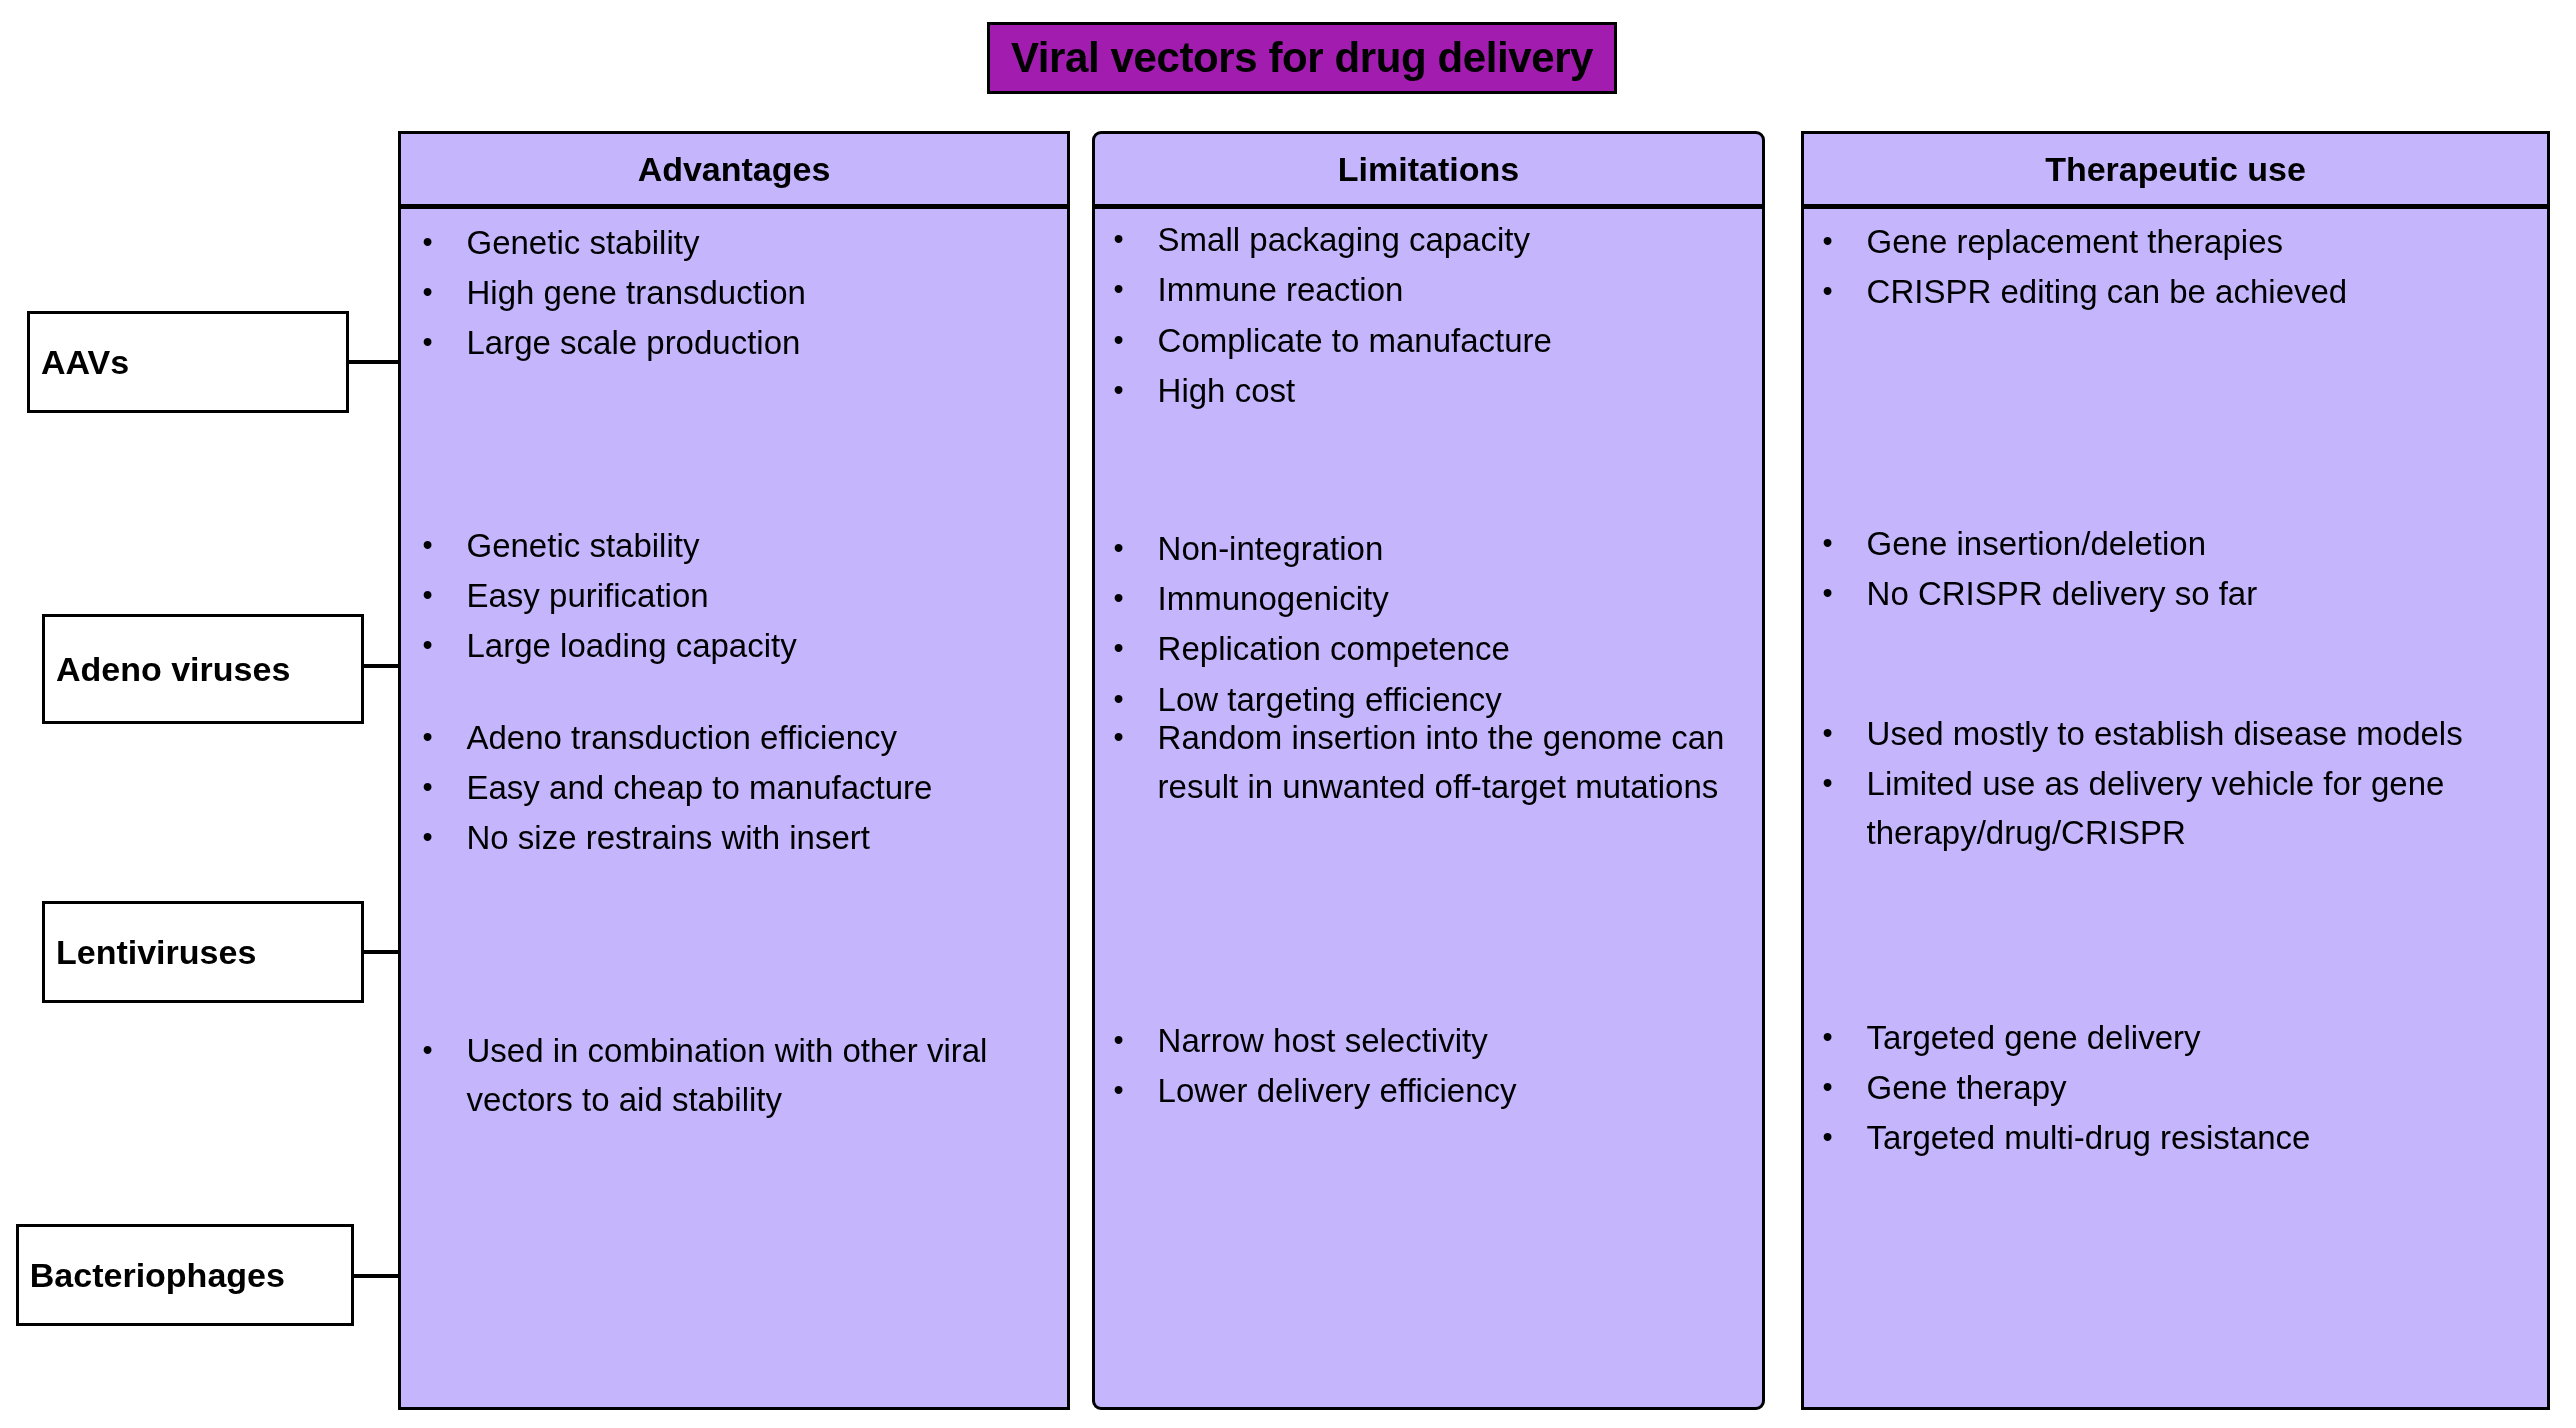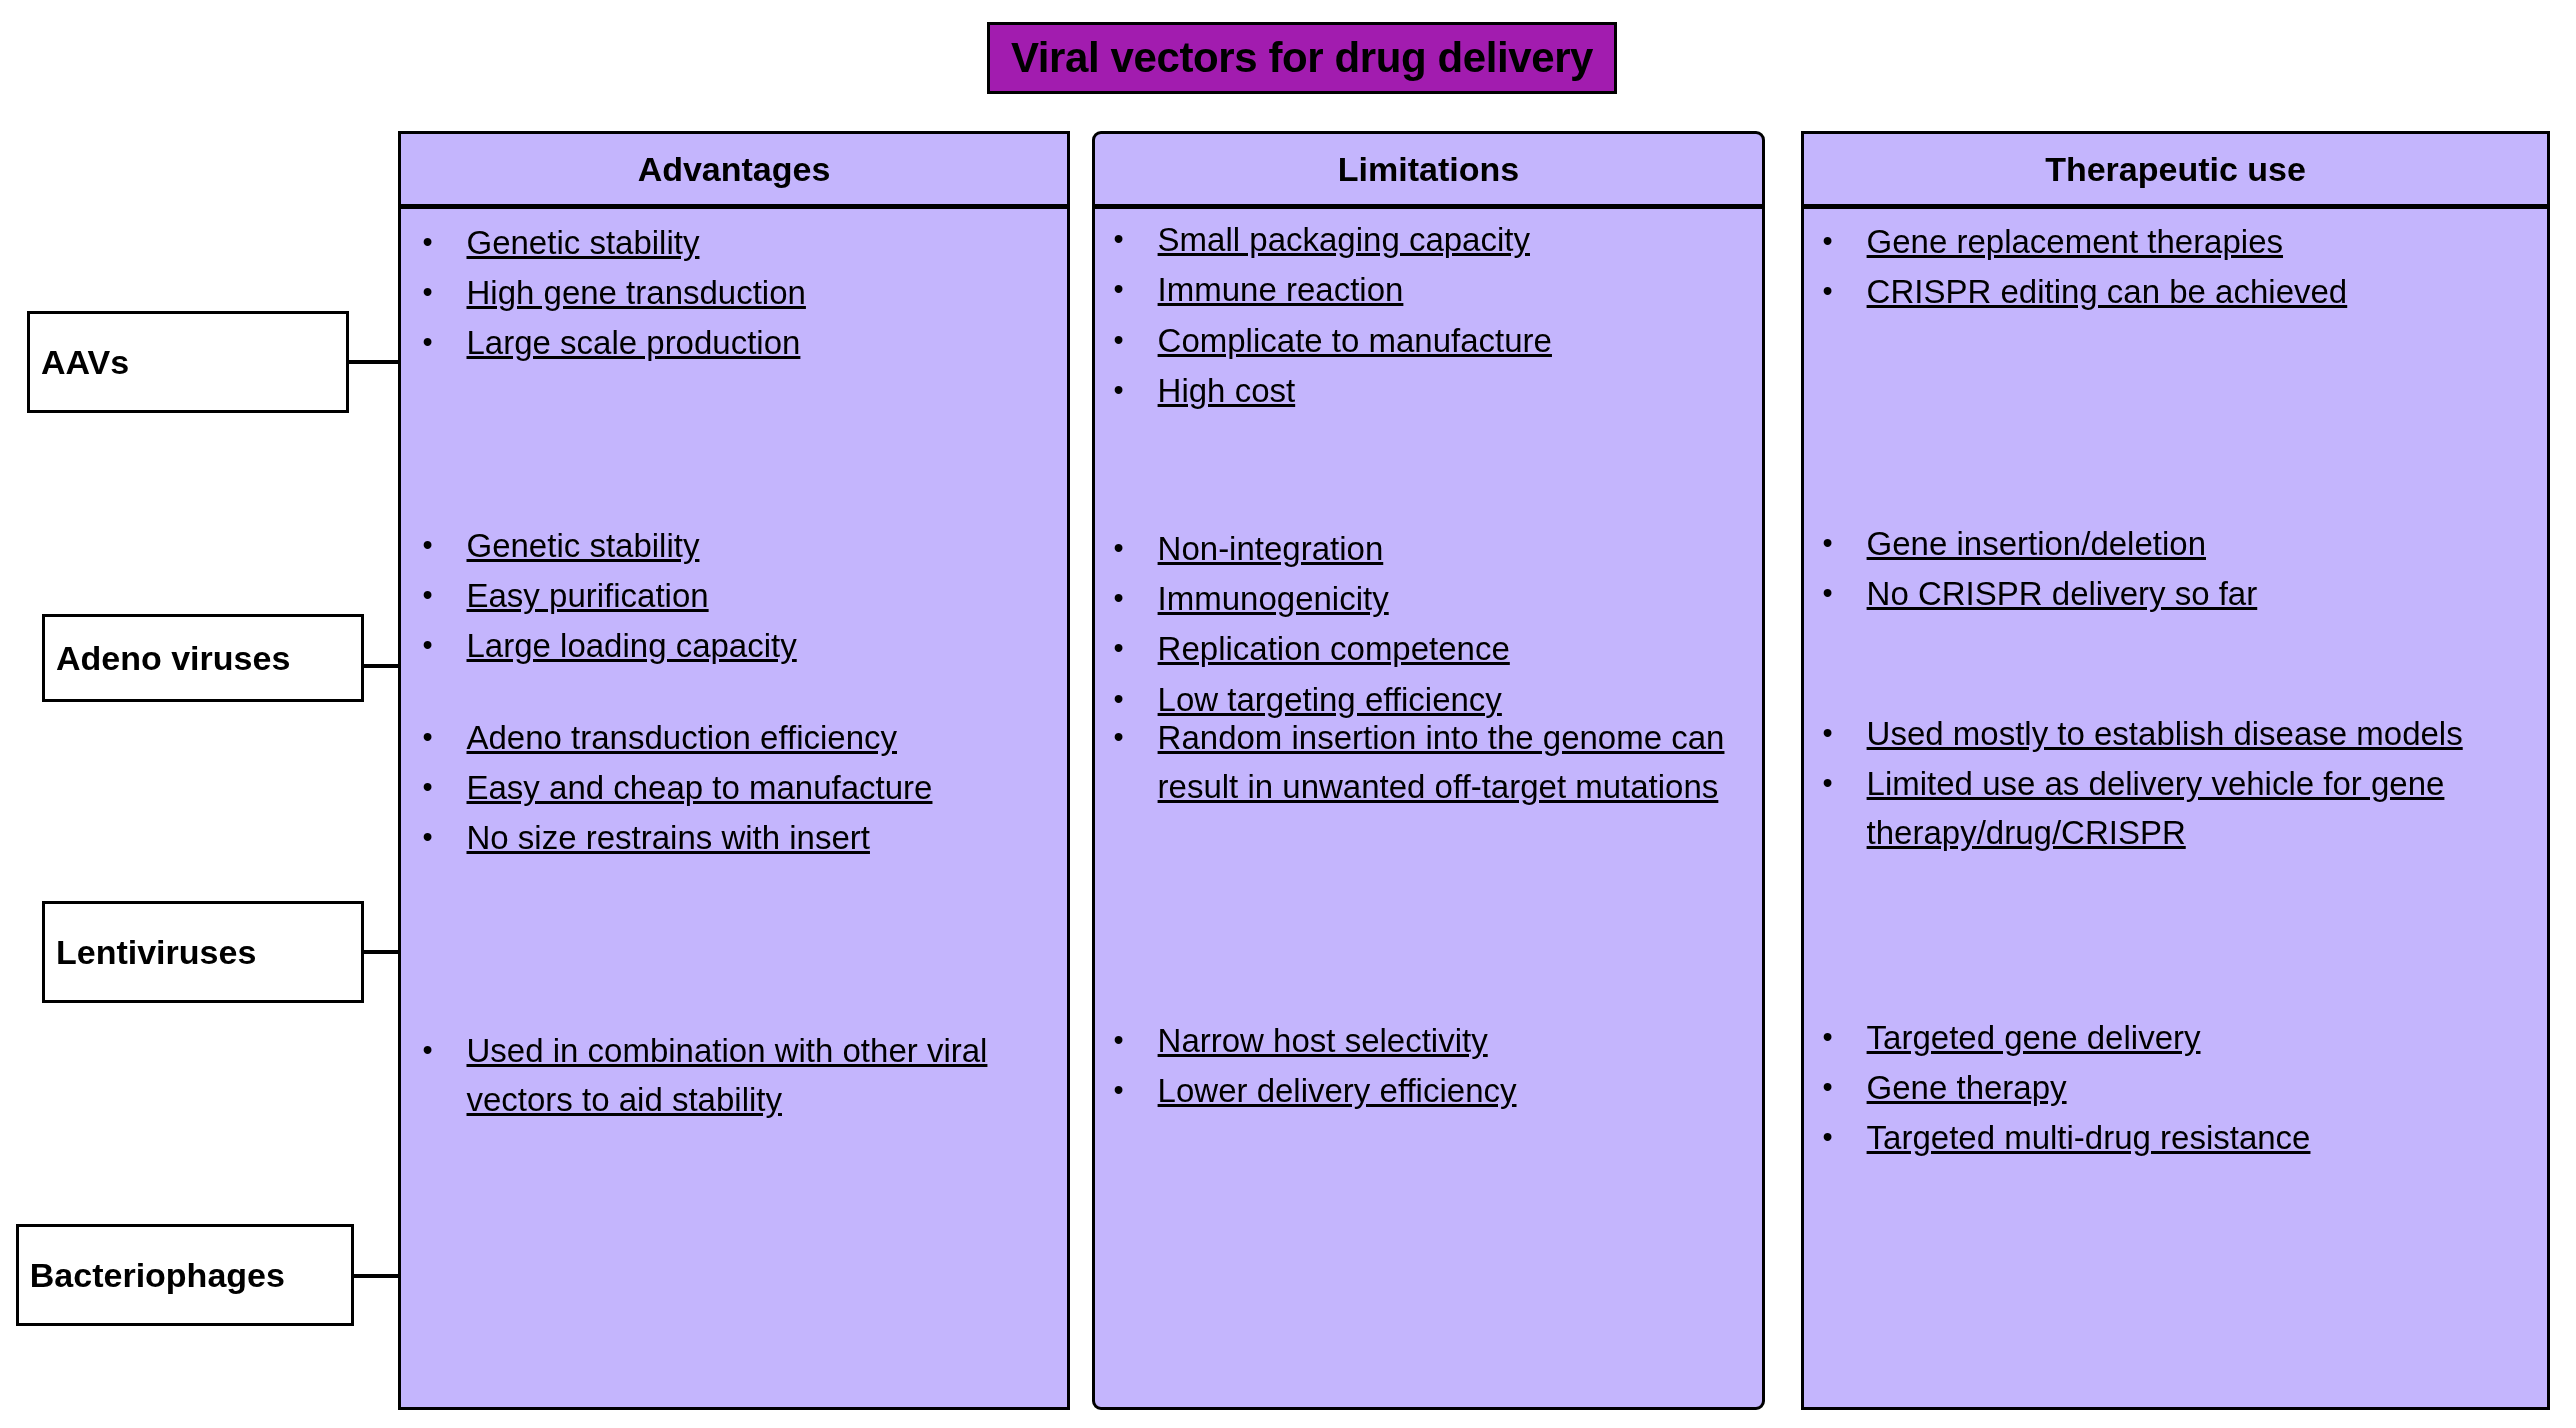"Genetic stability" .bullet-text { text-decoration: underline -> none }
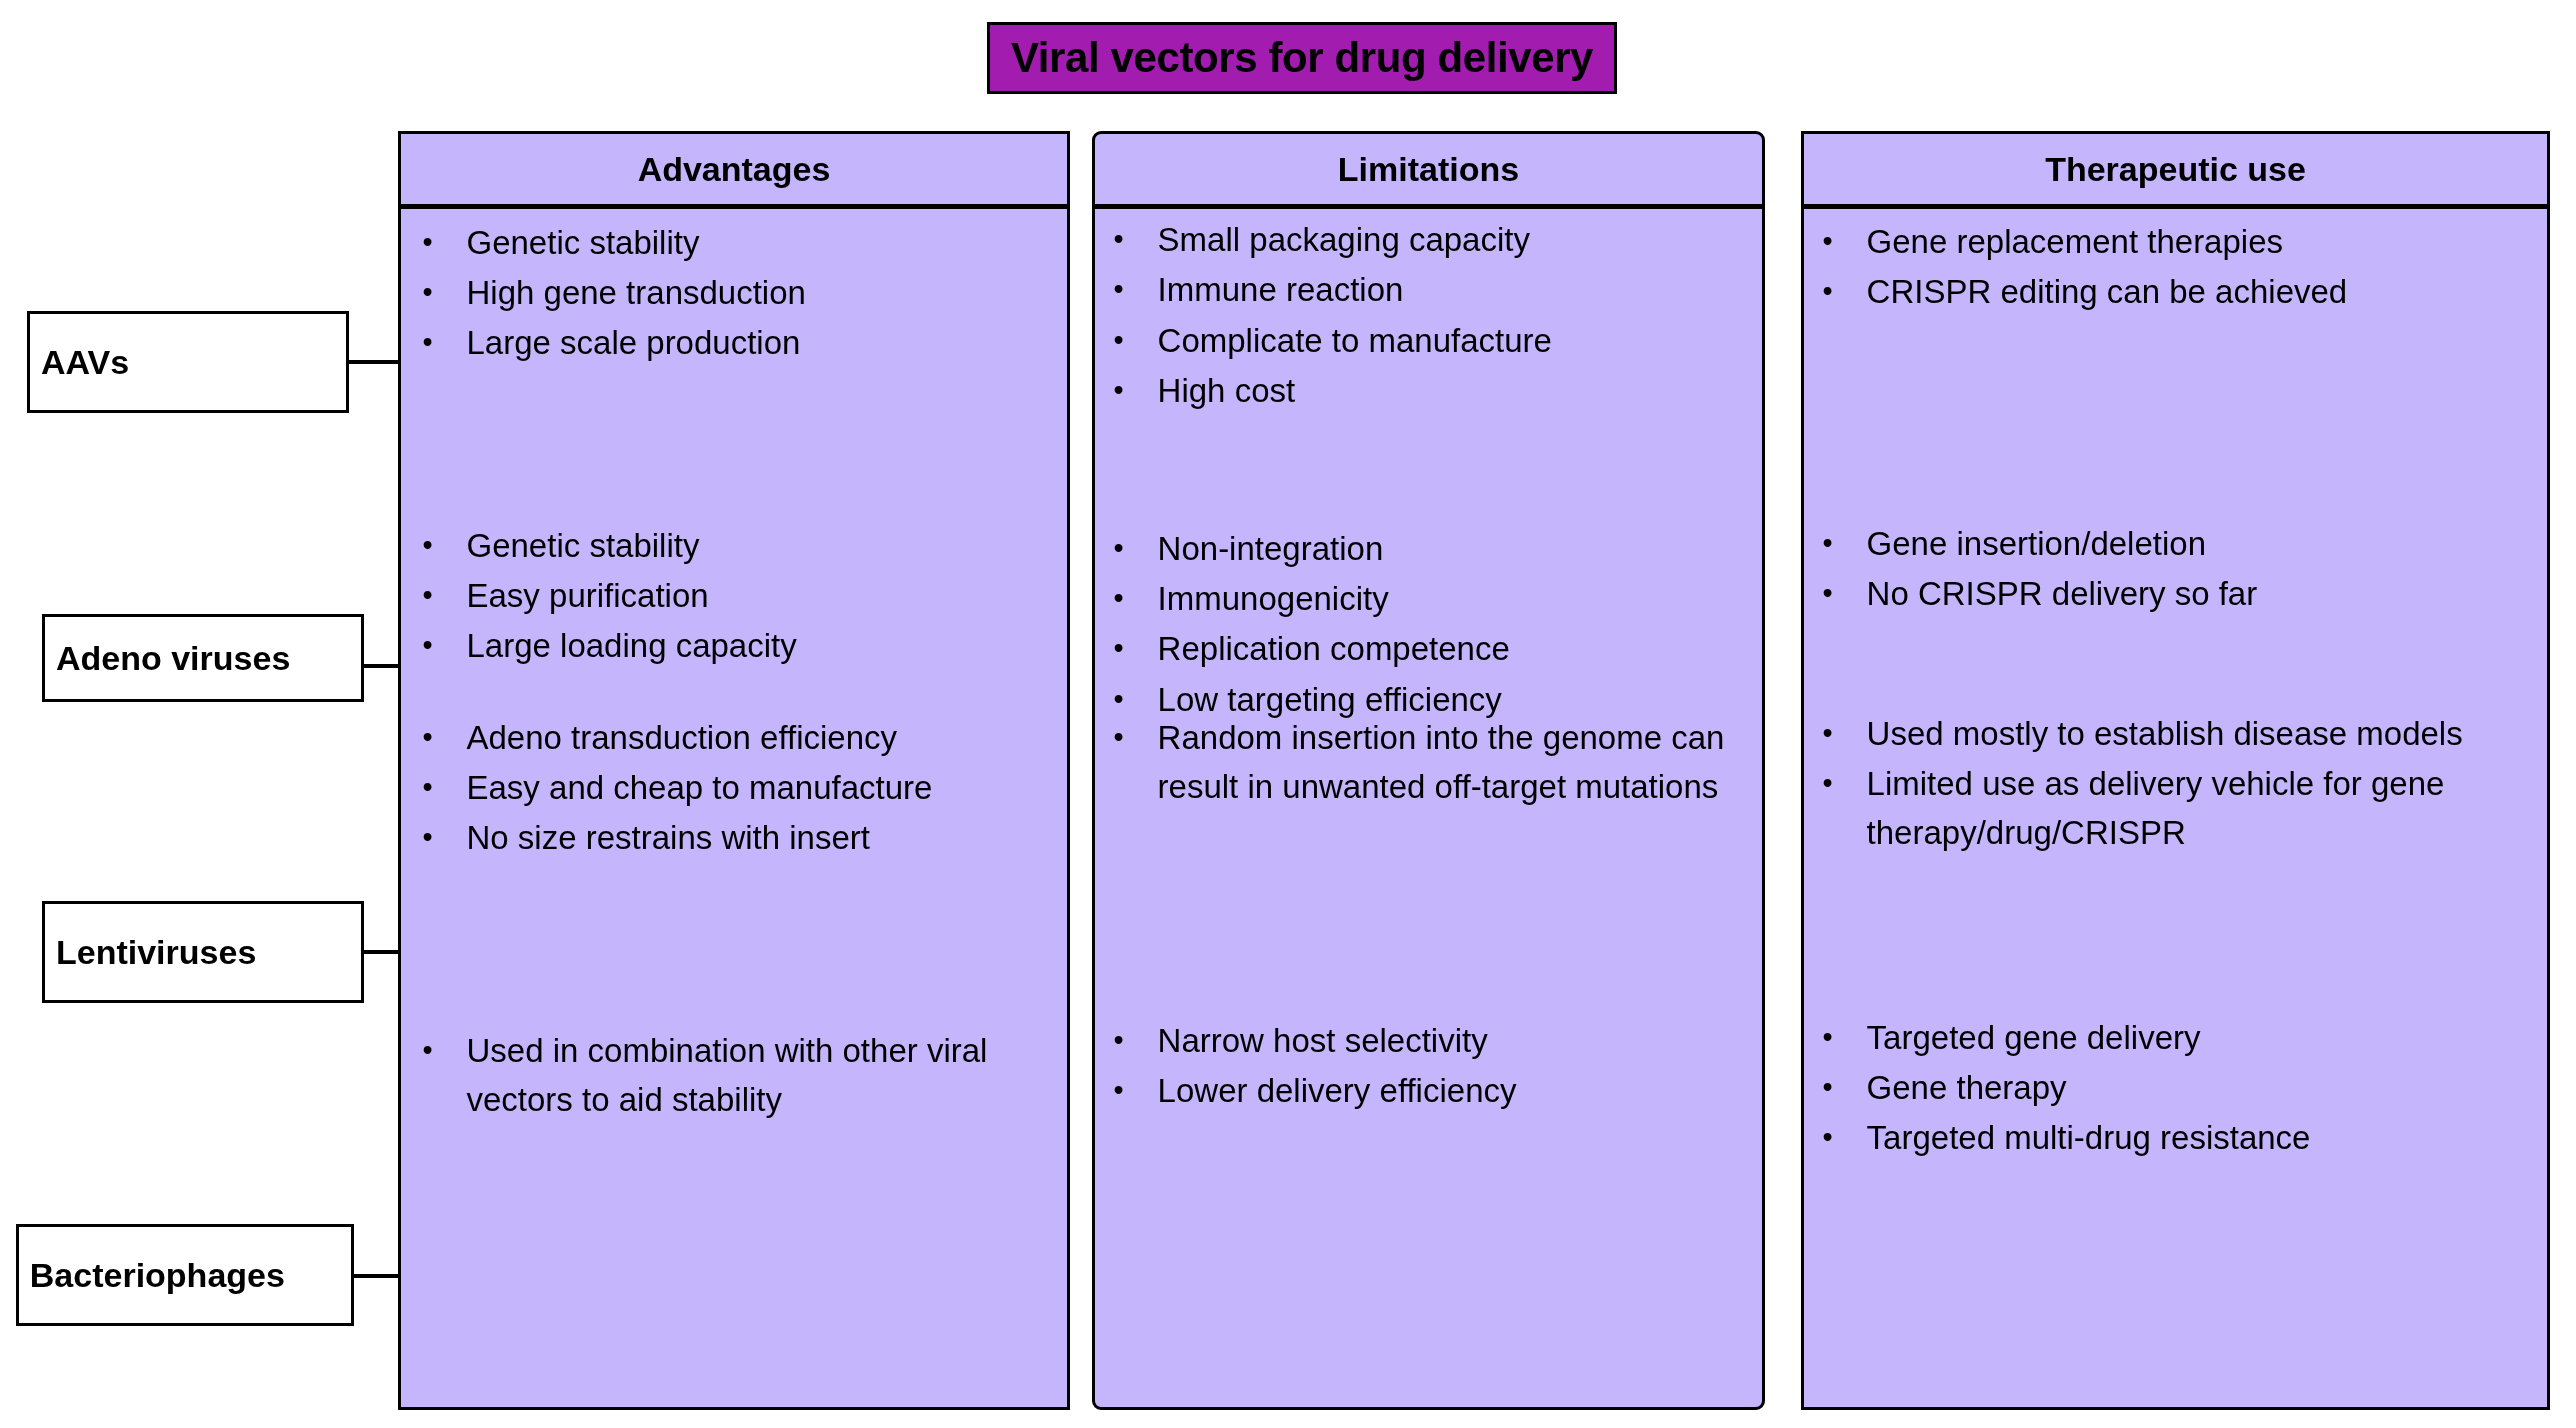"Adeno viruses" #cat-1 { height: 88px -> 110px }
